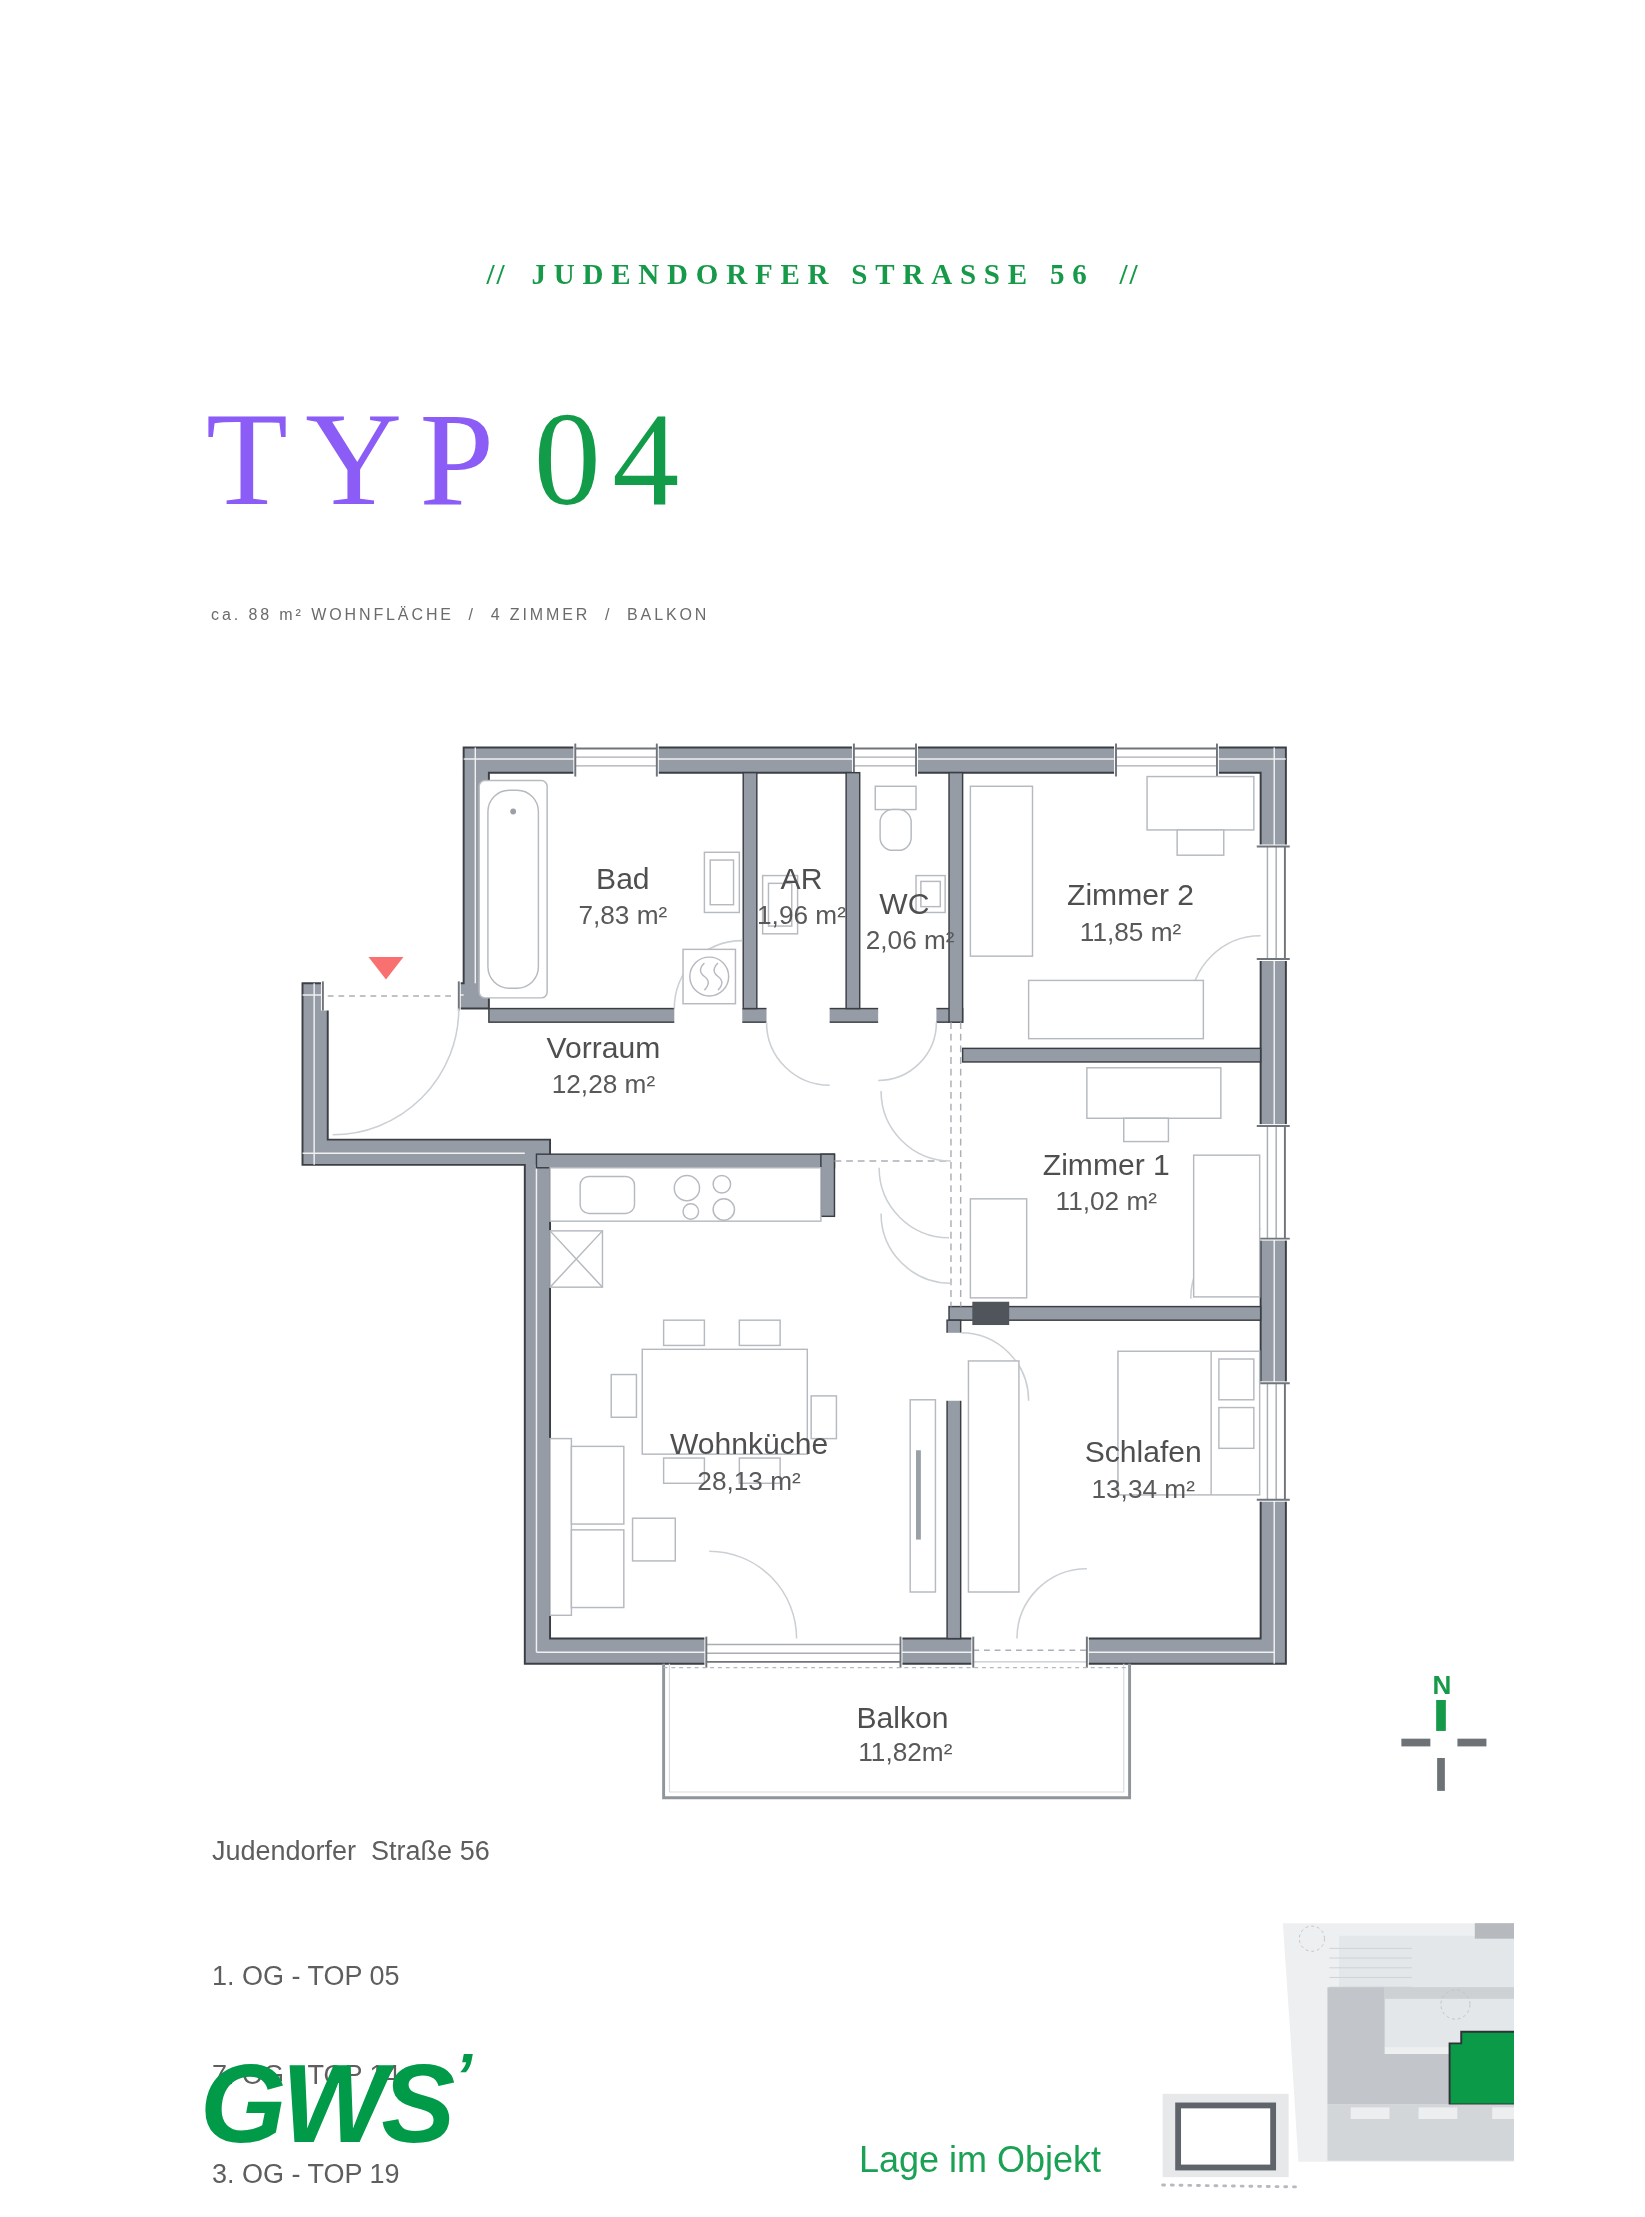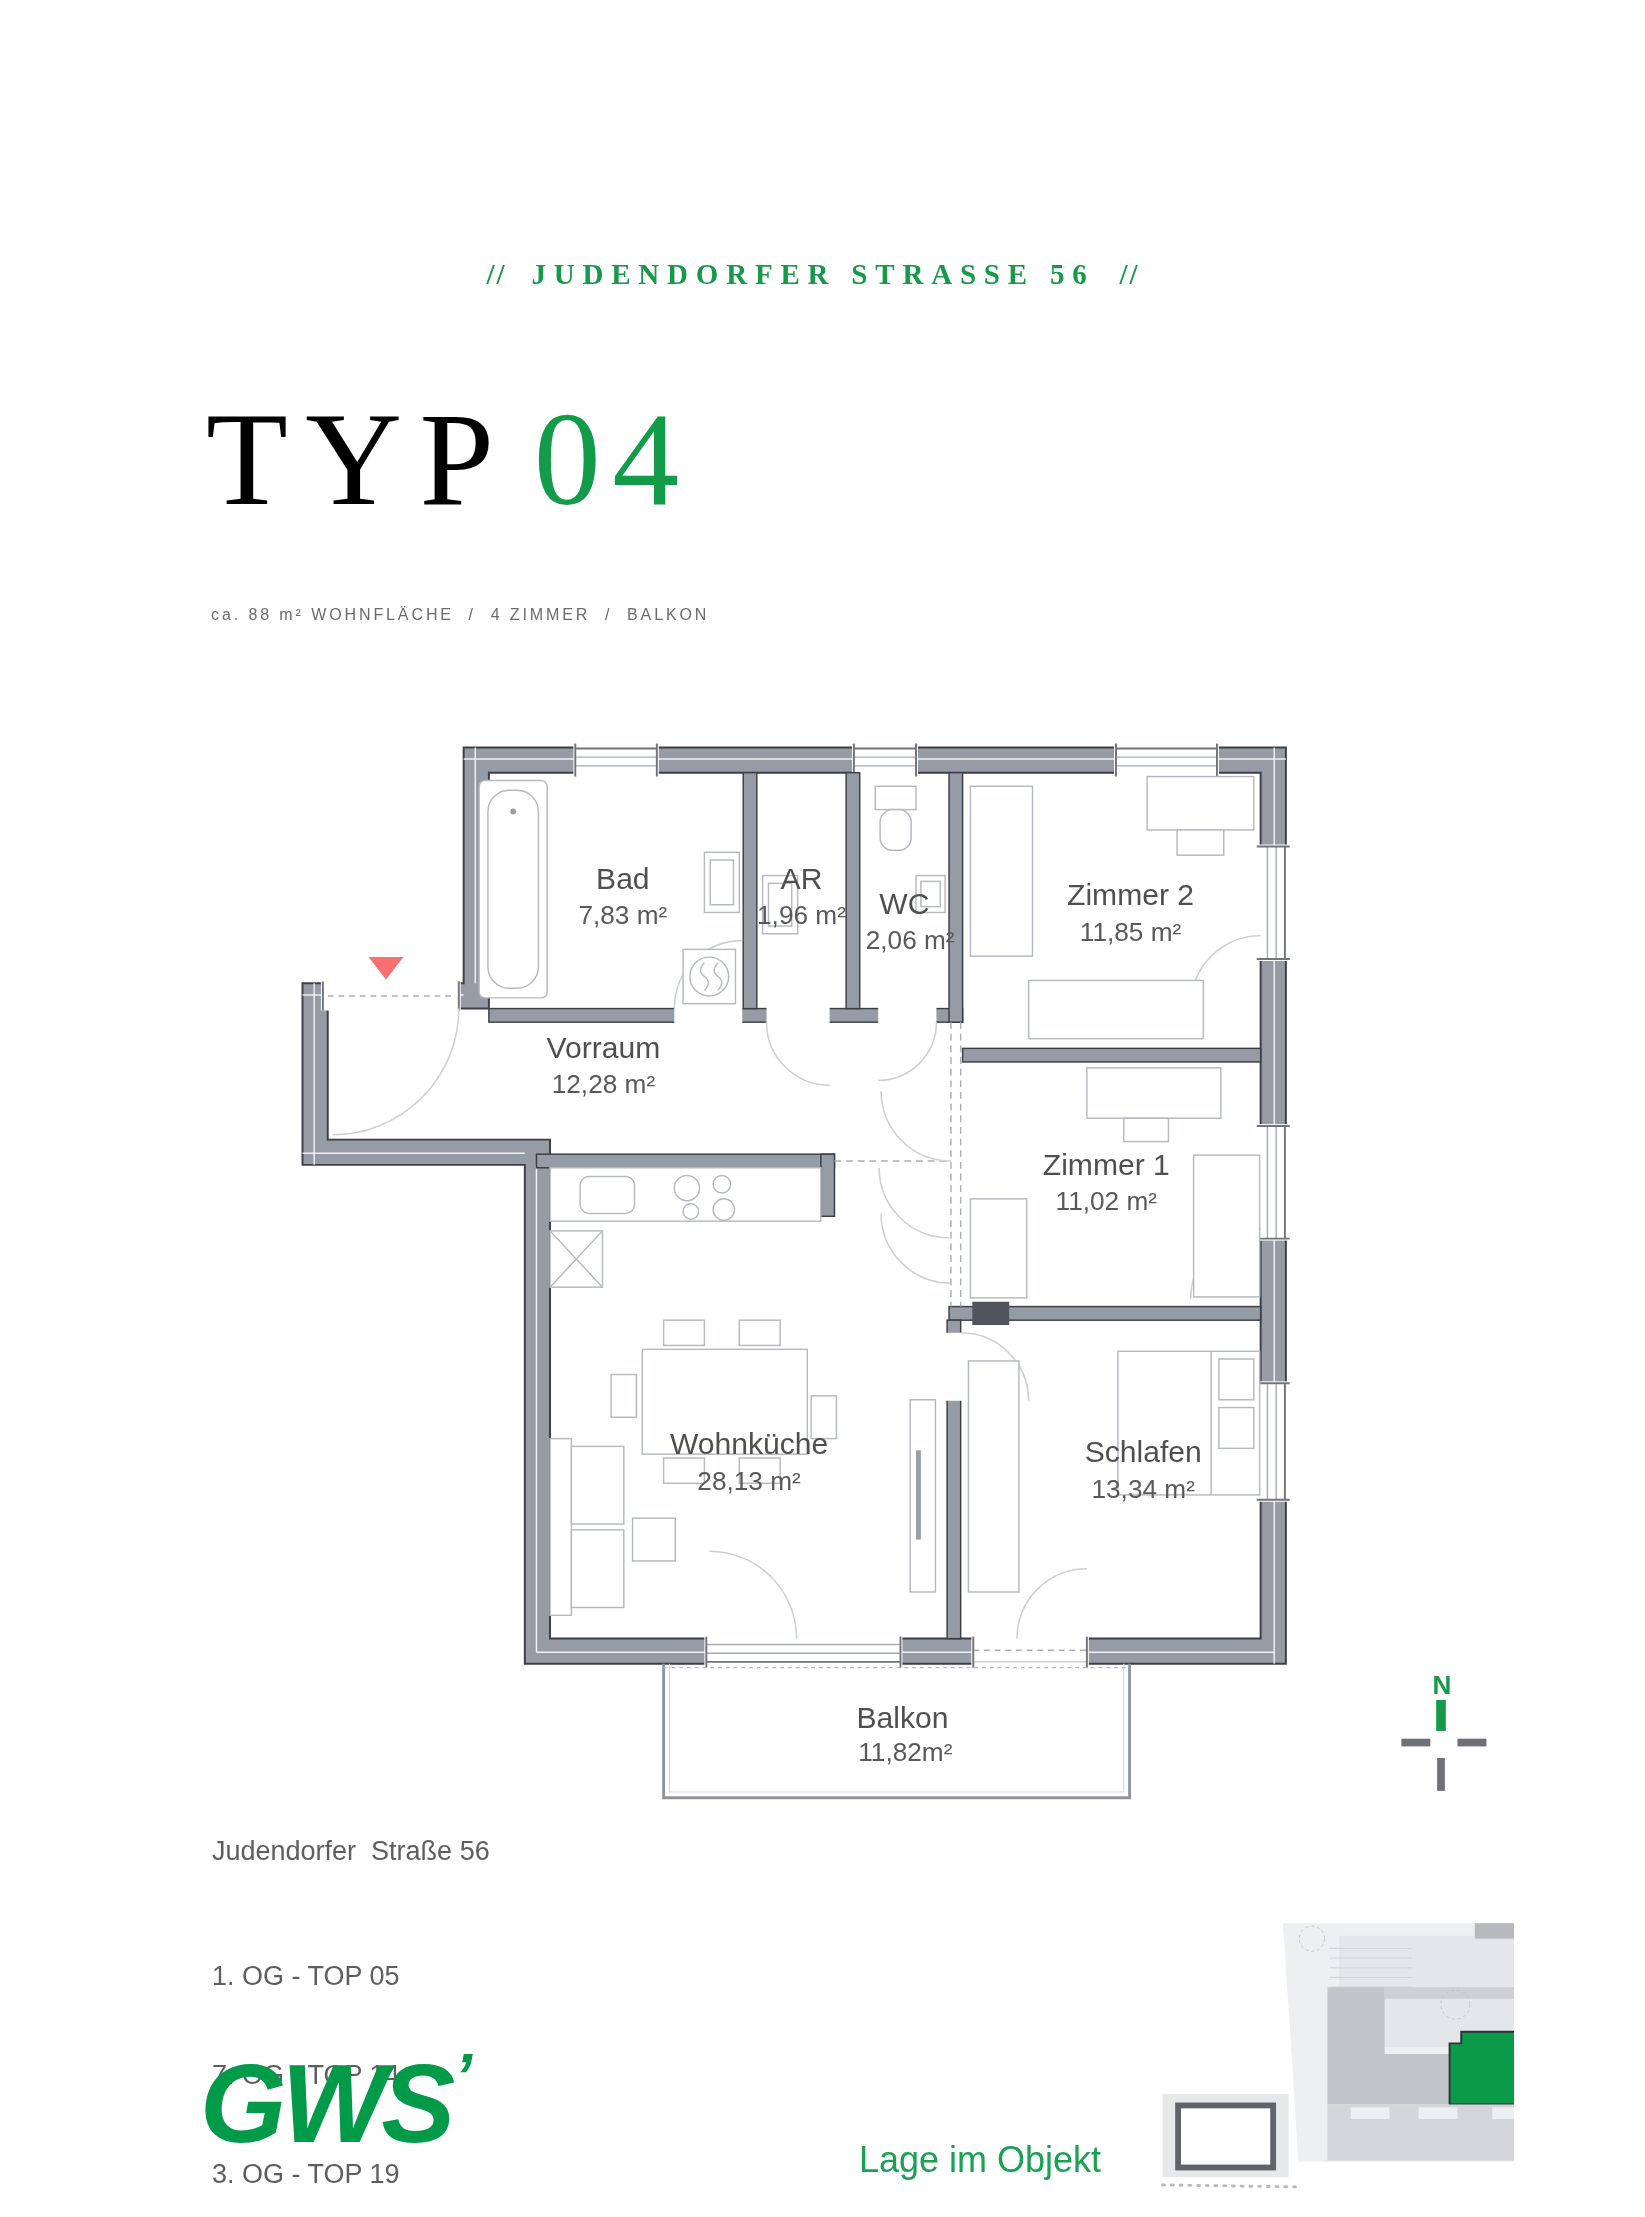"TYP" .title .typ { color: #000000 -> #8b5cf6 }
